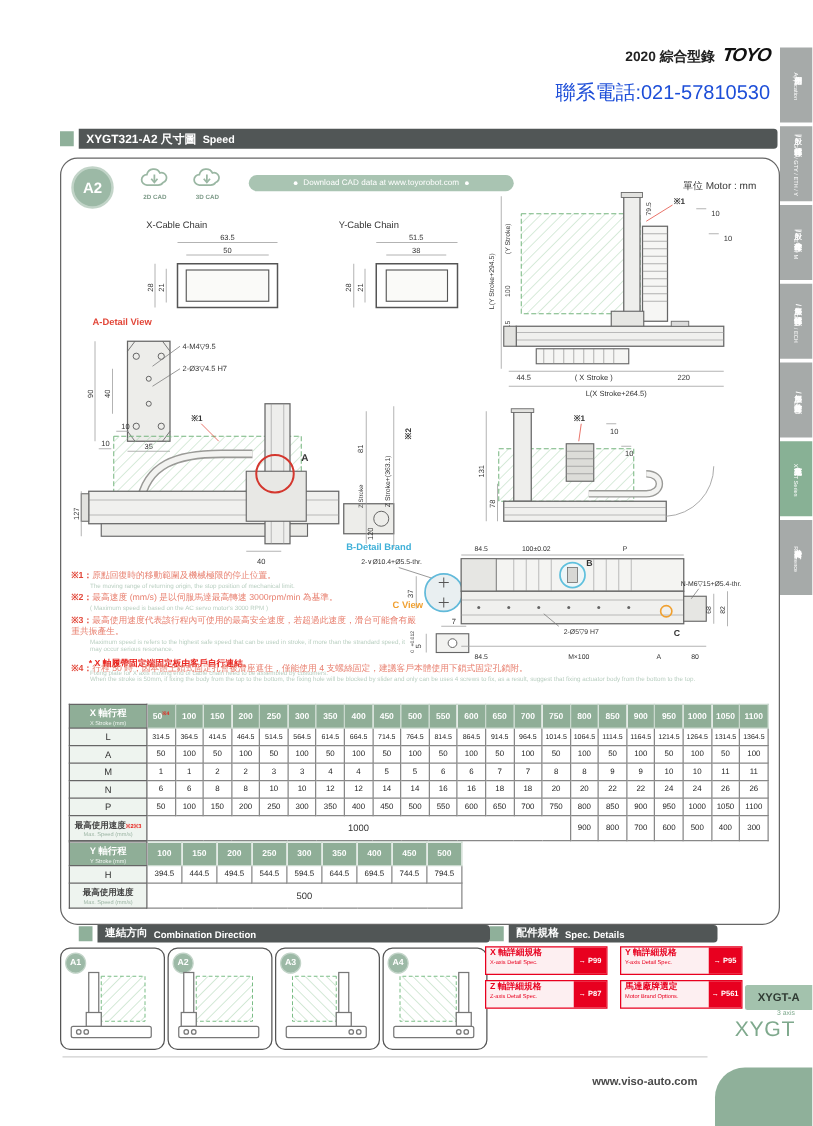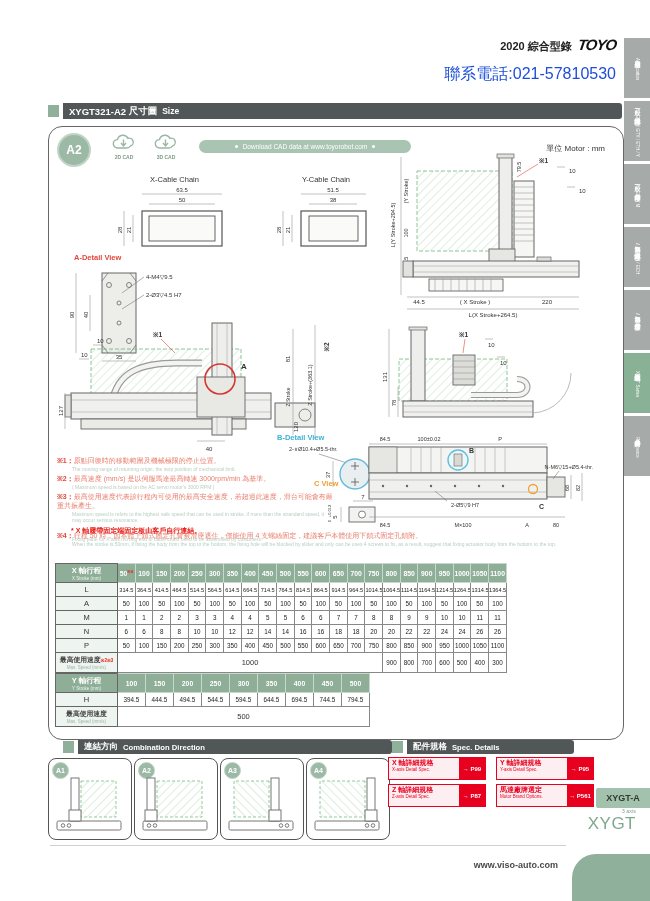"Size" span.sec-en { text: Size -> Speed }
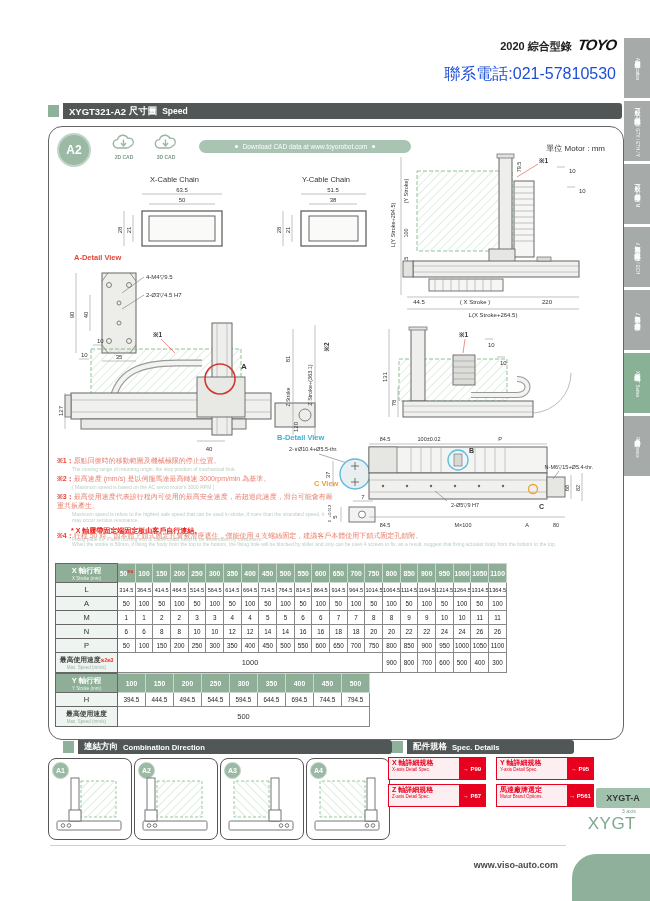"X-Cable Chain" .draw-title { text-align: center -> none }
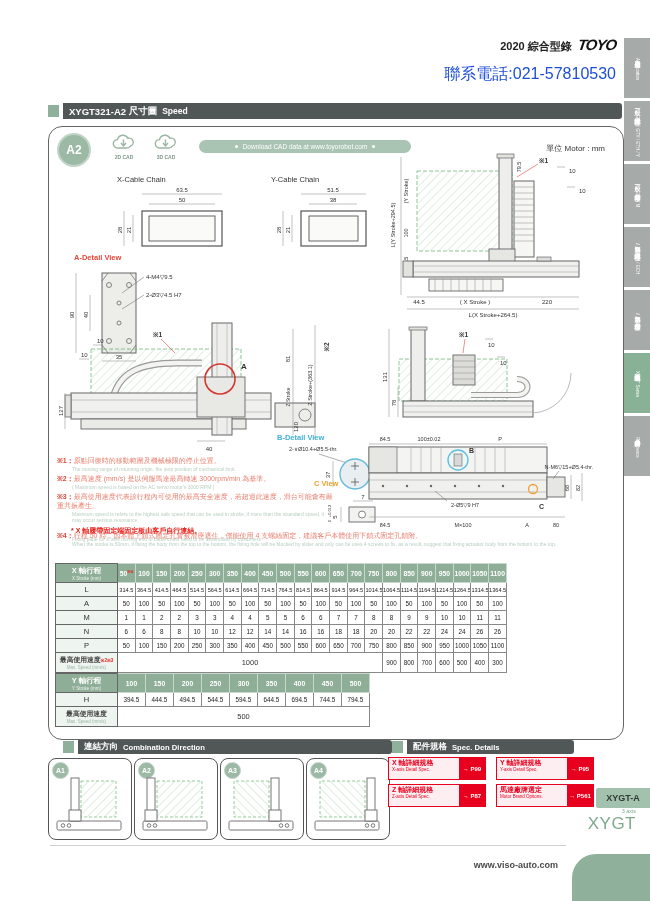"B-Detail View" div.abs { text: View -> Brand }
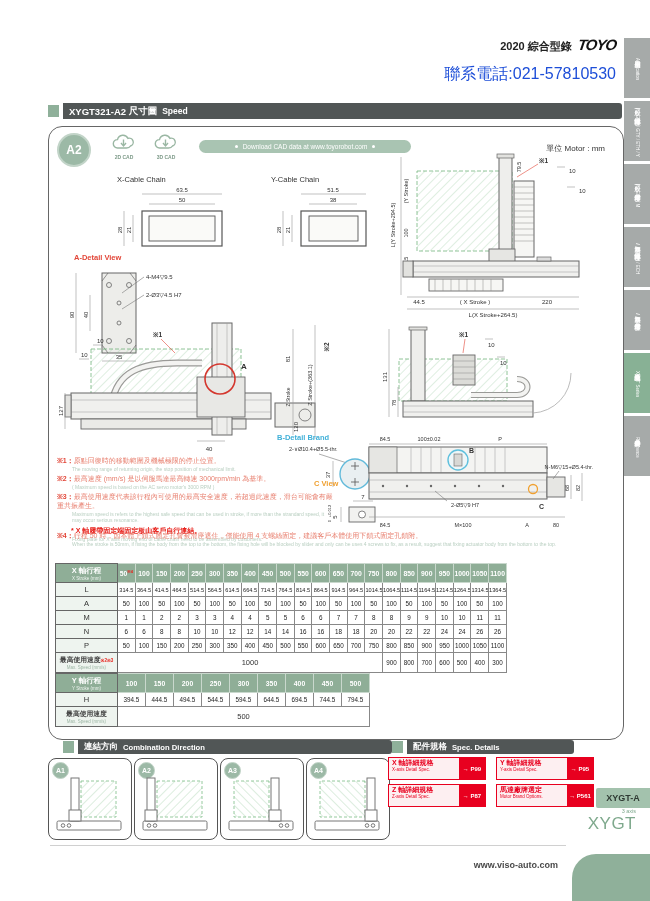"X 軸行程" .xtable { width: 452px -> 560px }
